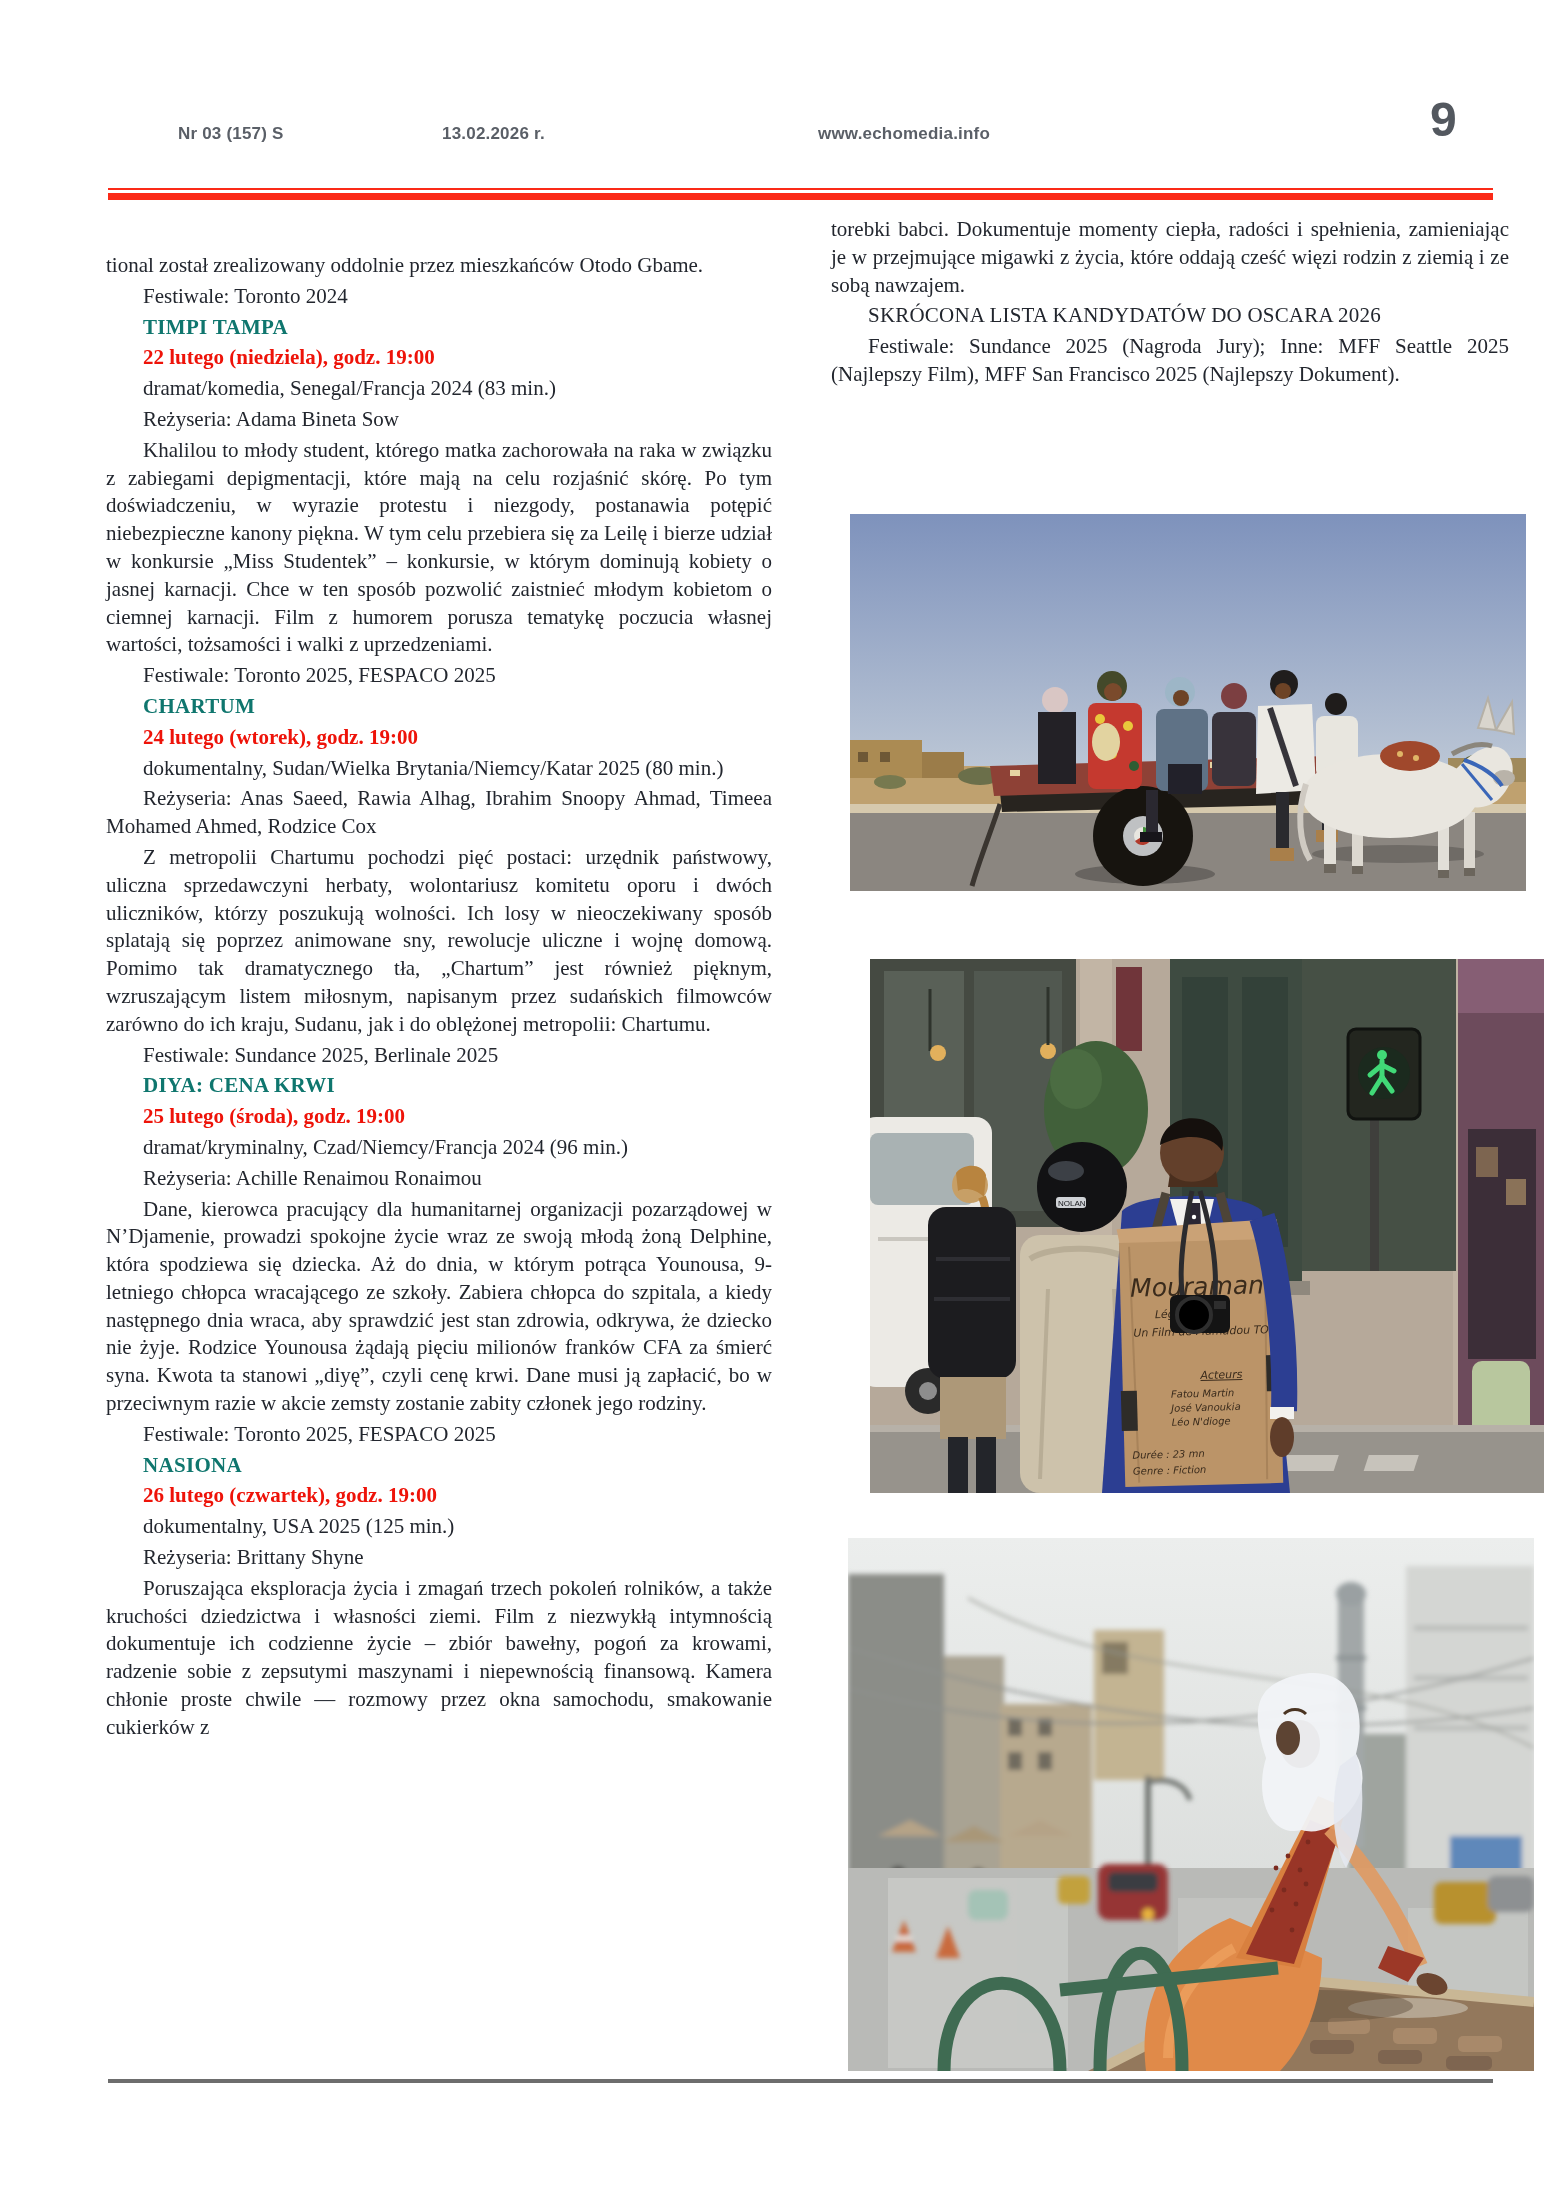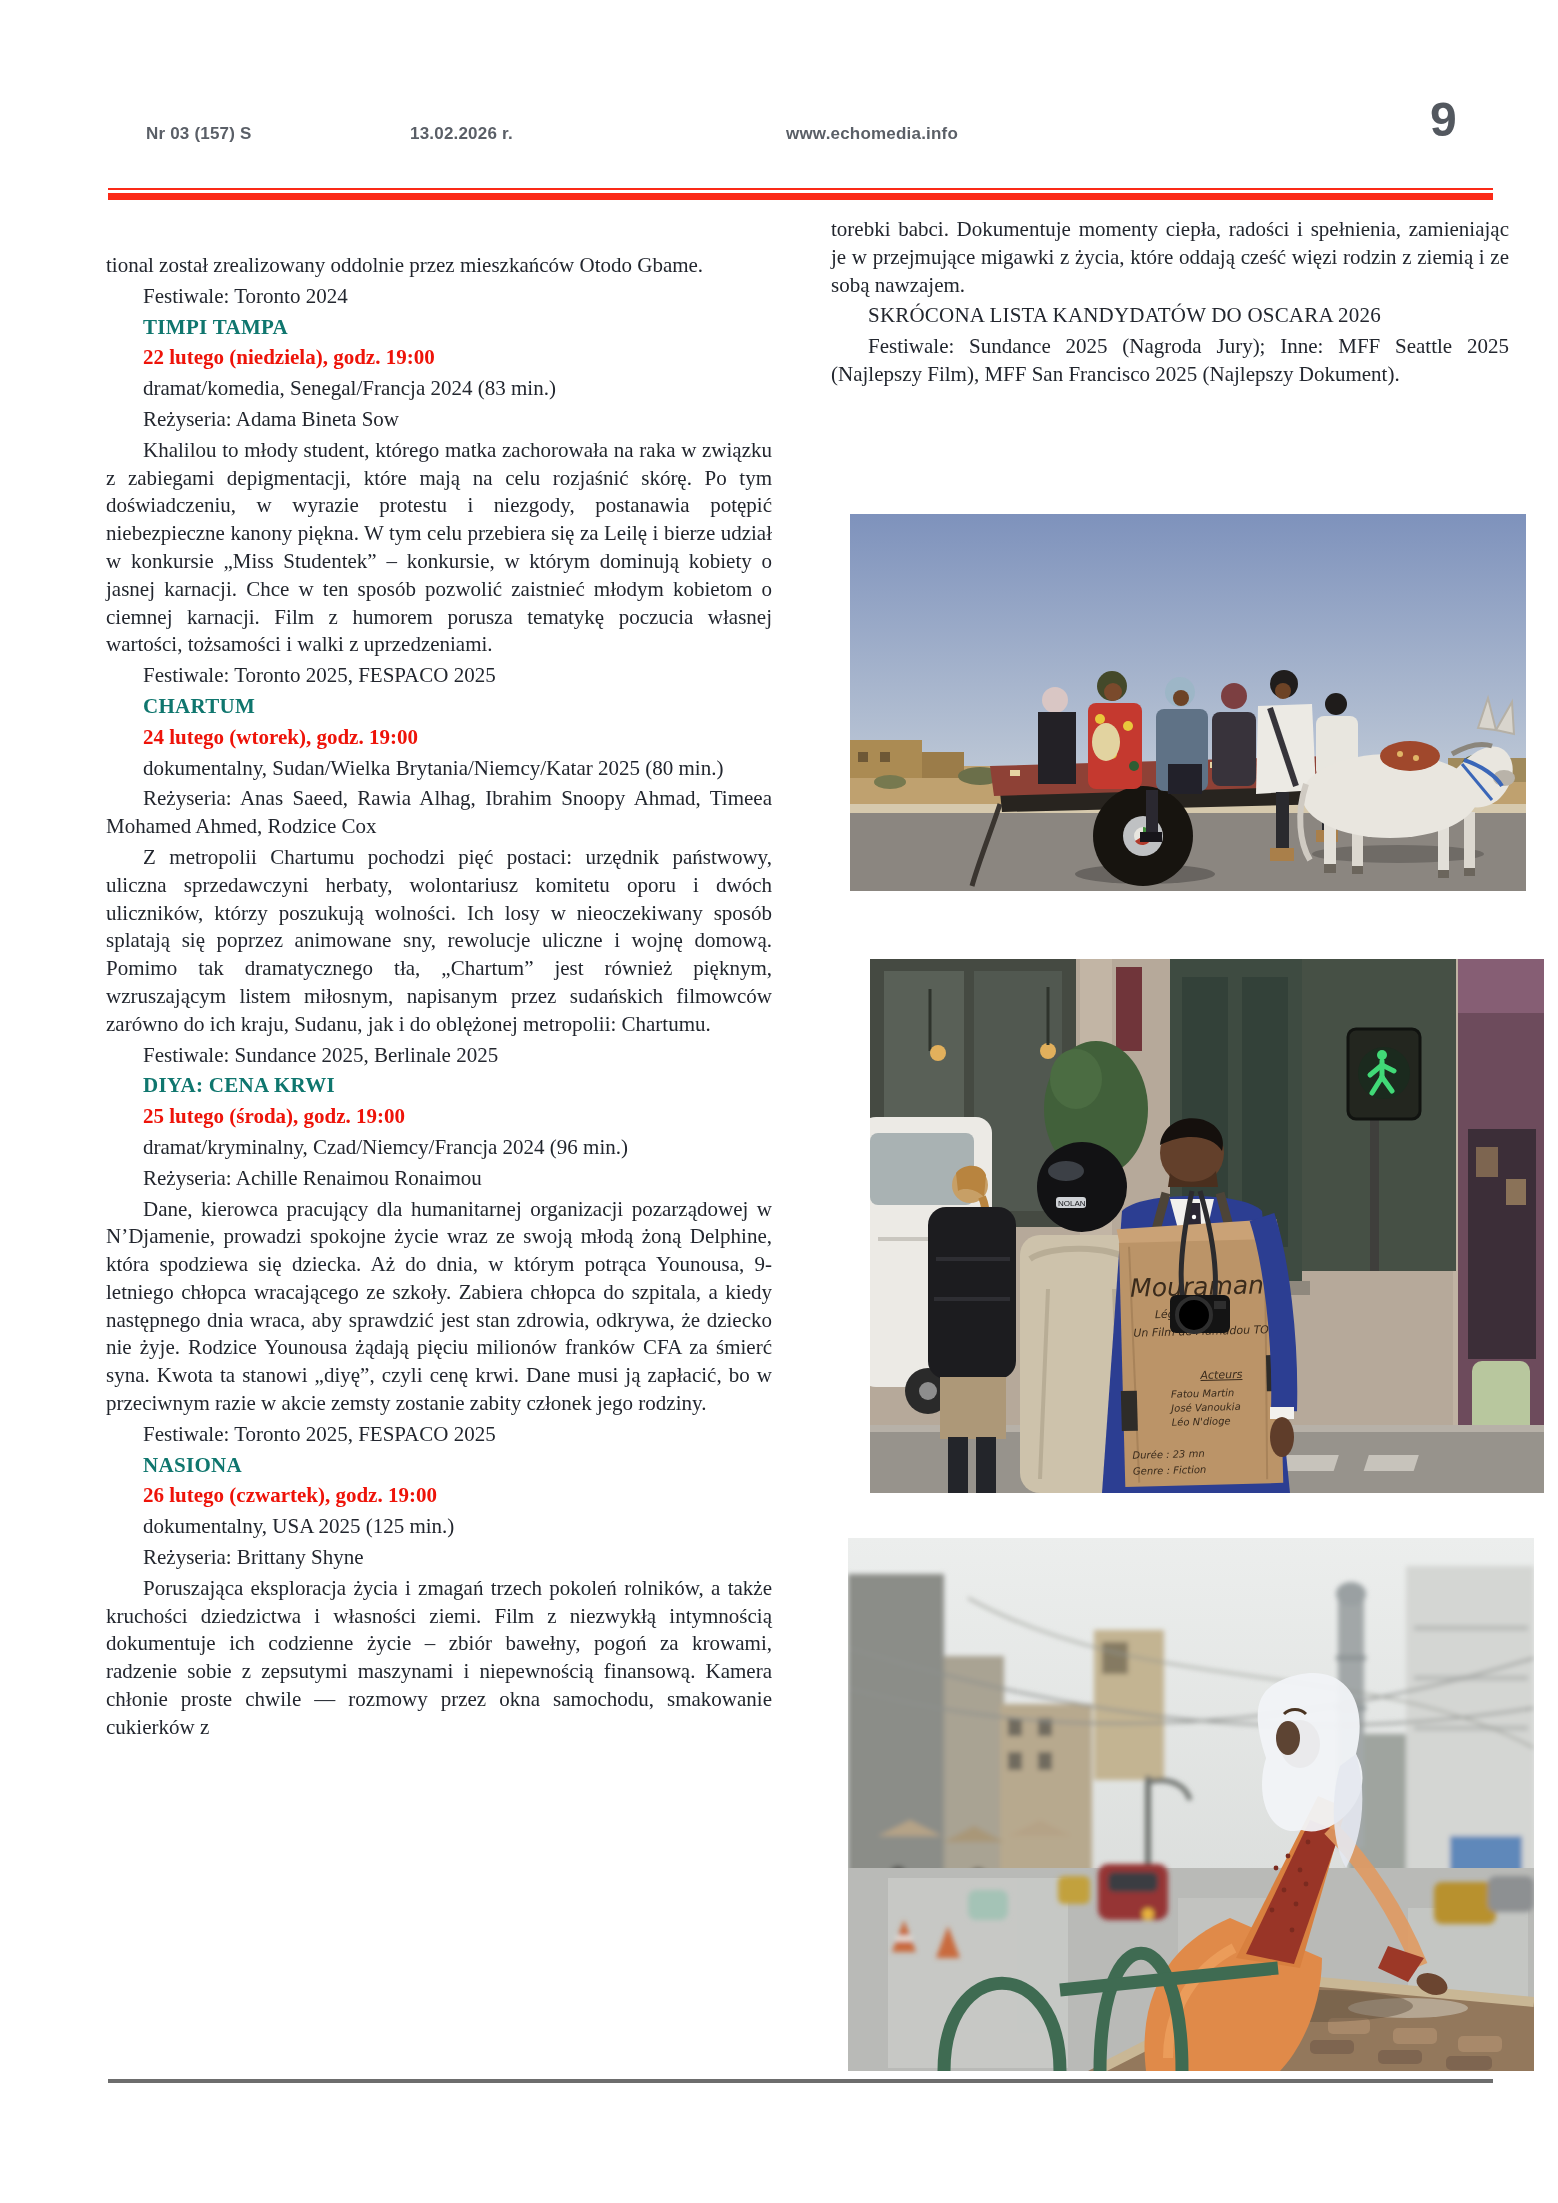"Nr 03 (157) S" .hdr { margin-left: none -> 32px }
